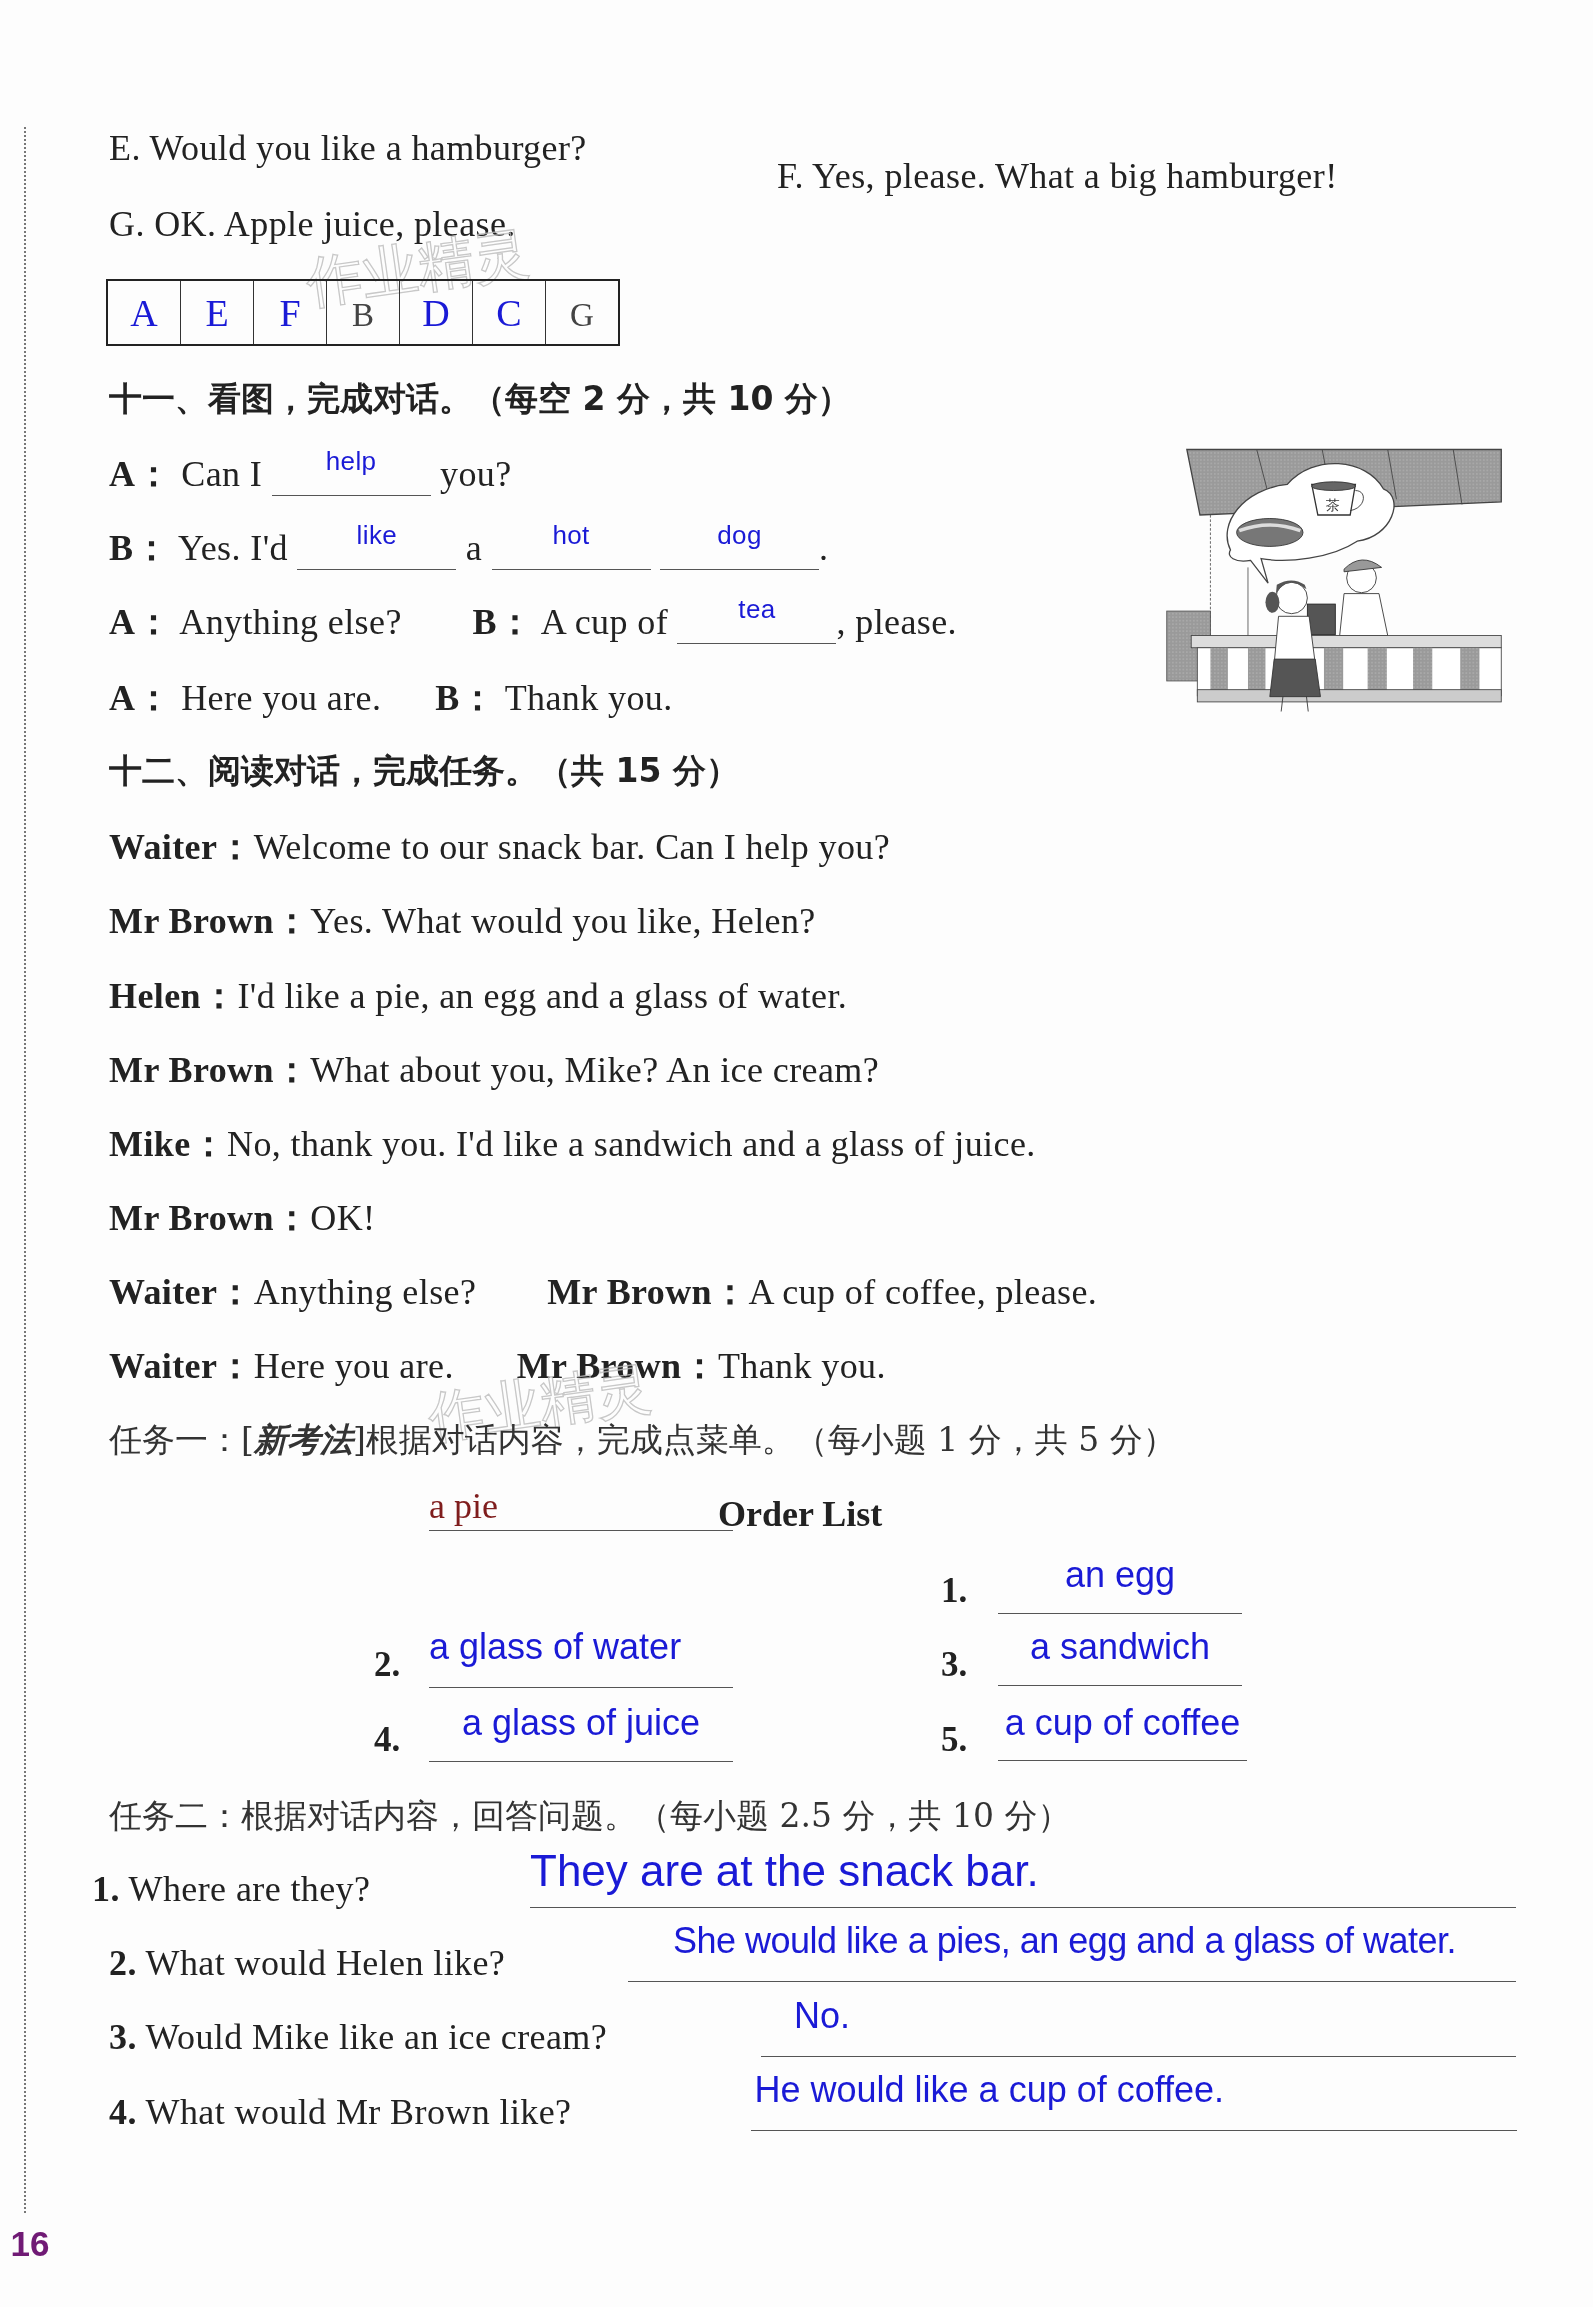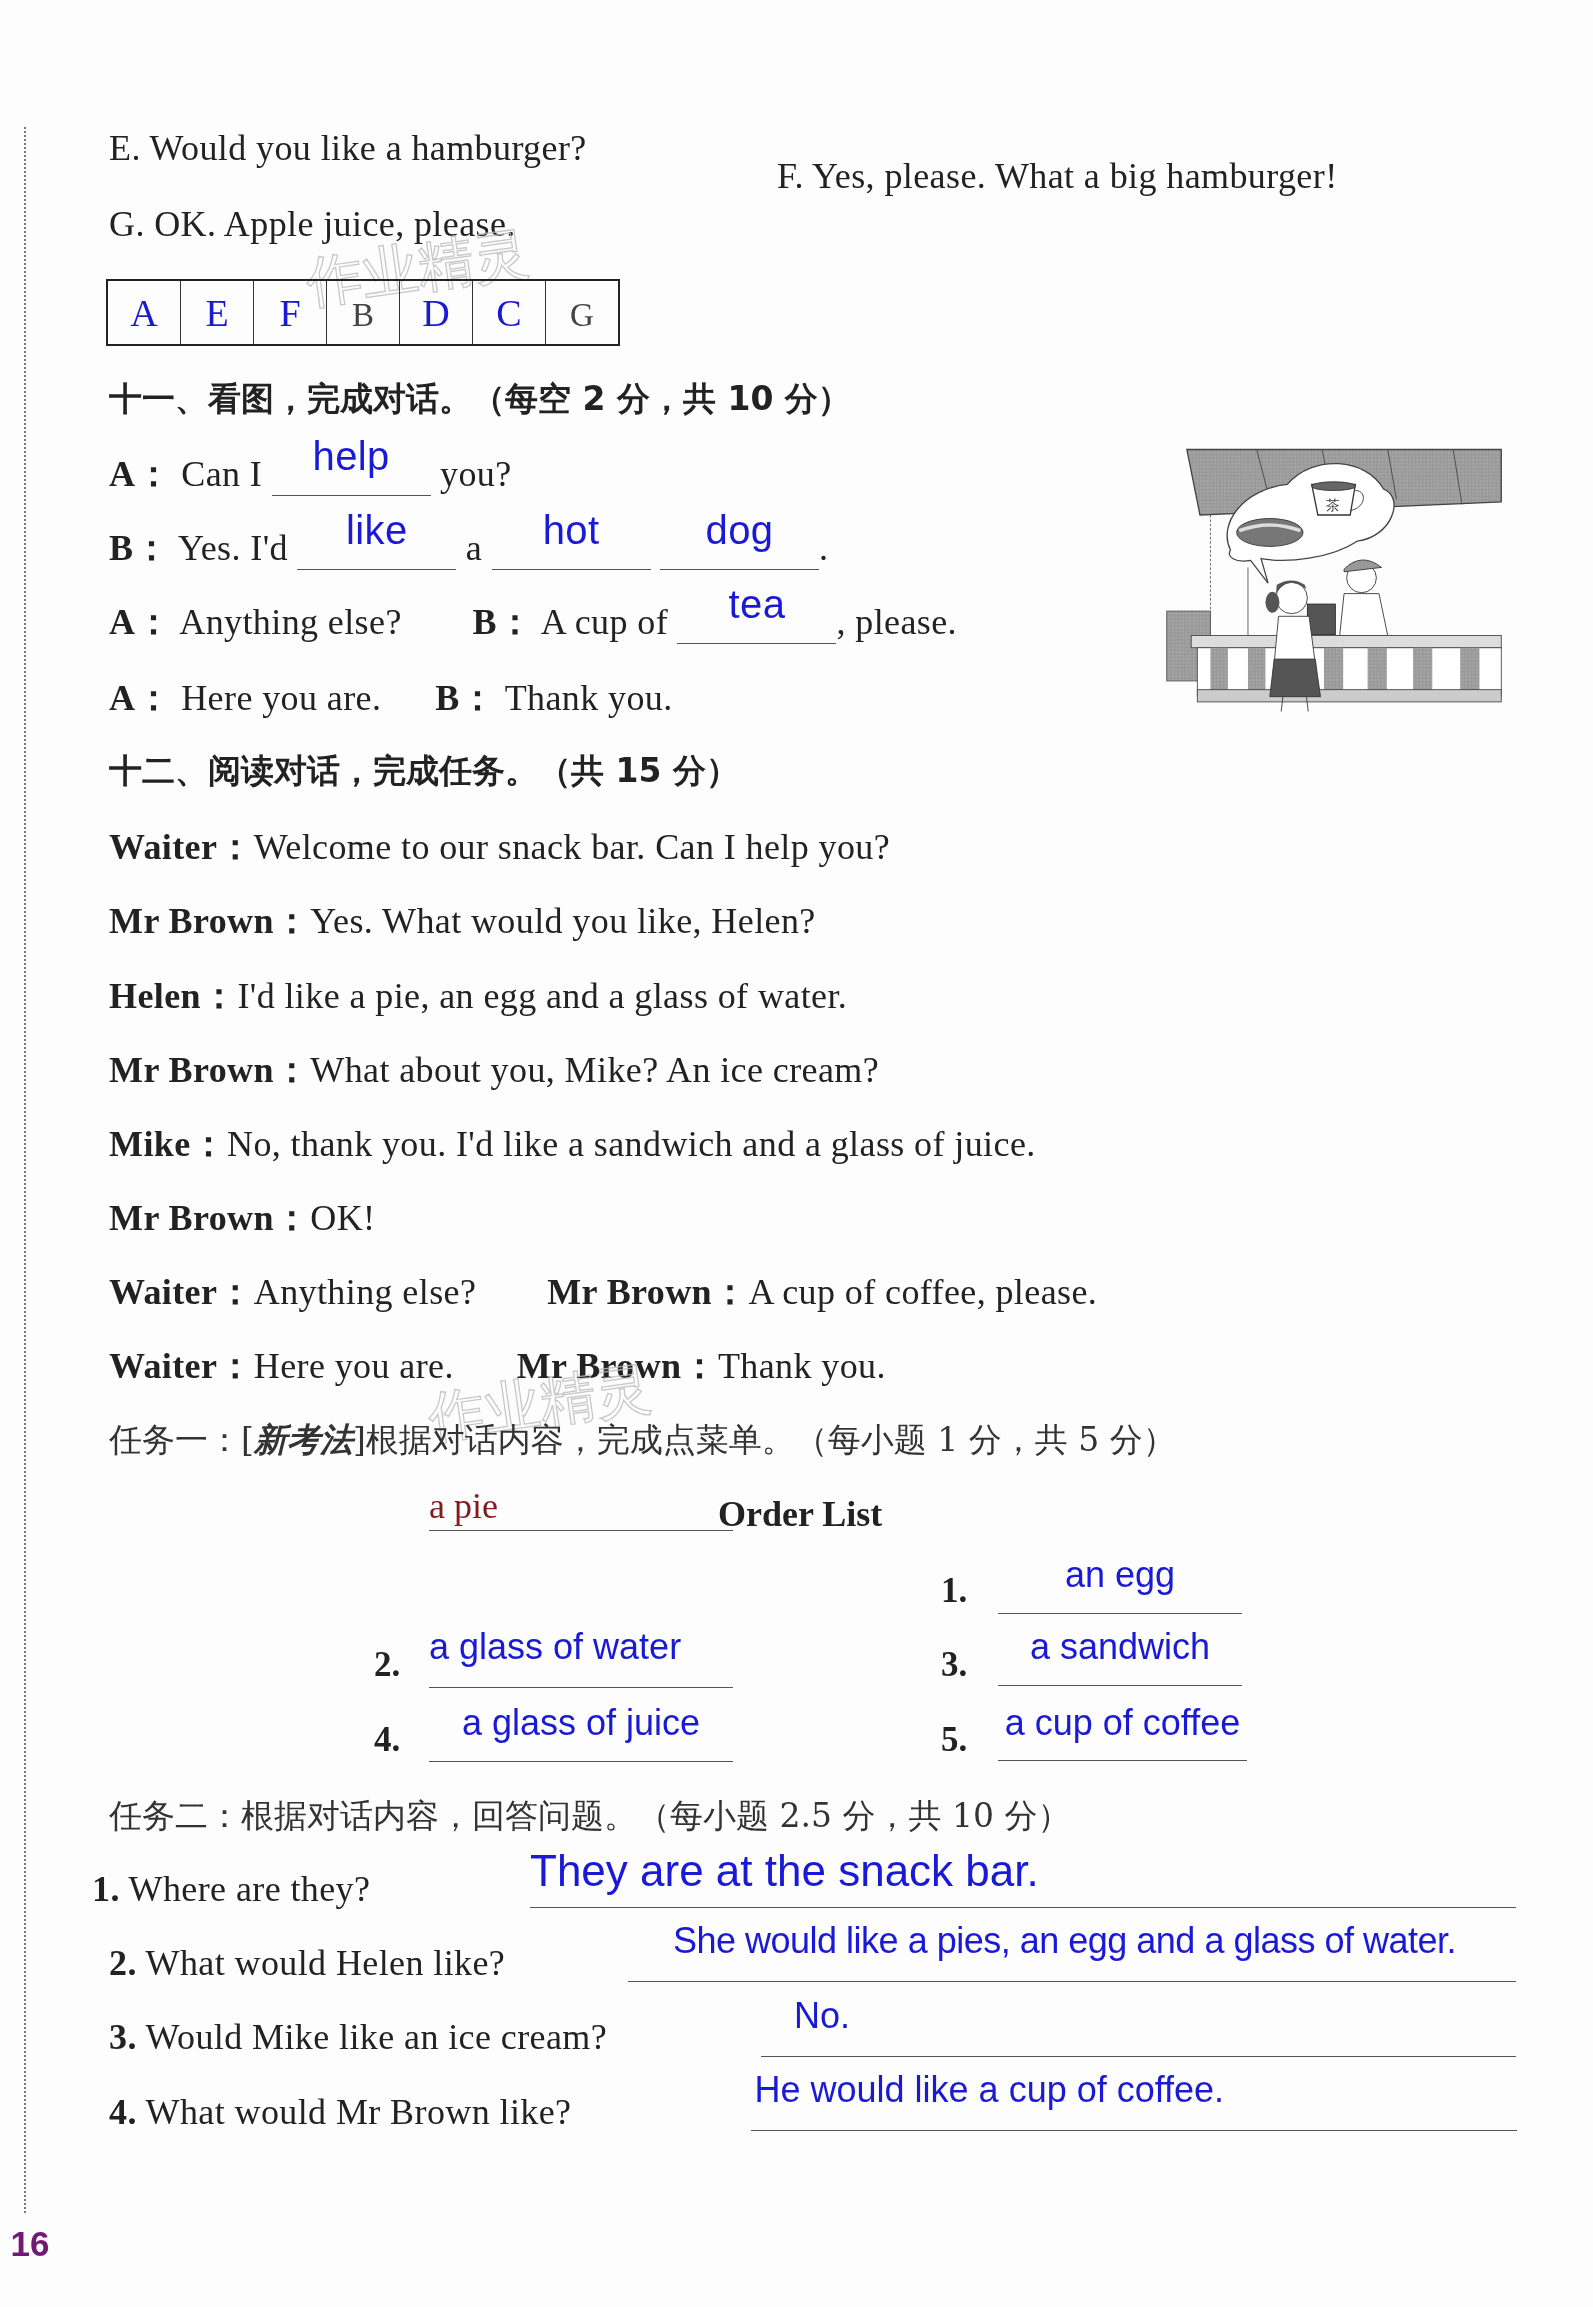"help" .blank .ans { font-size: 40px -> 26px }
